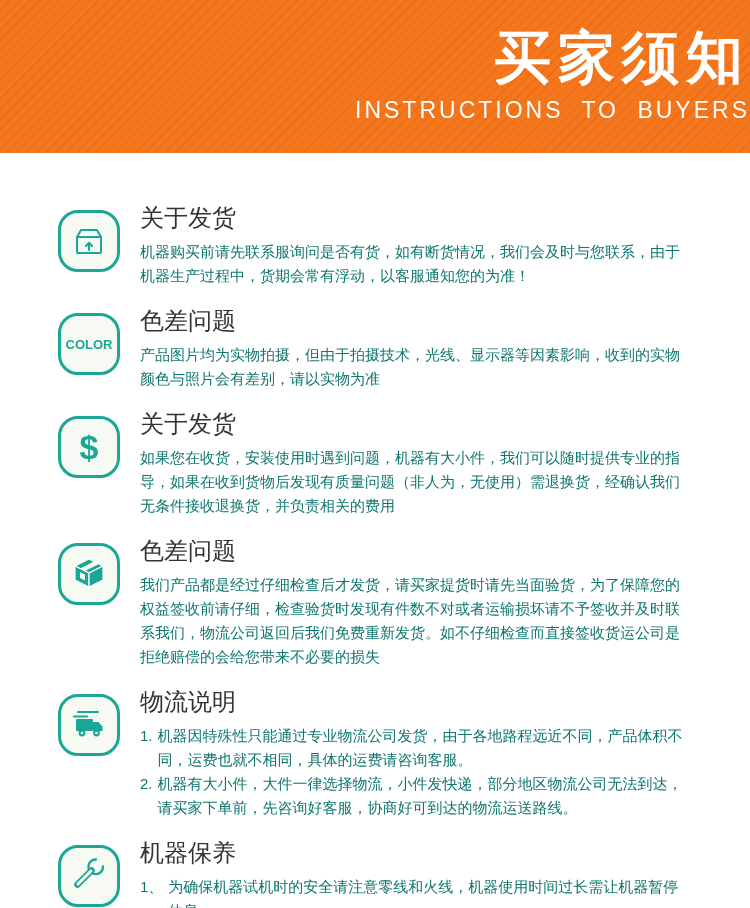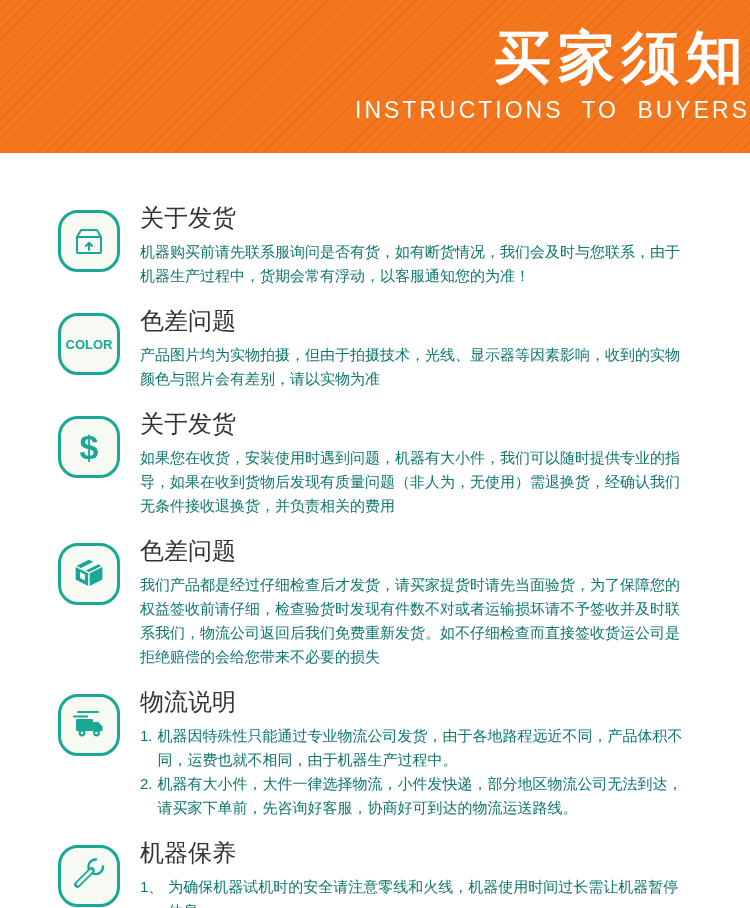"机器因特殊性只能通过专业物流公司发货，由于各地路程远近不同，产品体积不同，运费也" span.list-text { text: 由于机器生产过程中 -> 具体的运费请咨询客服 }
